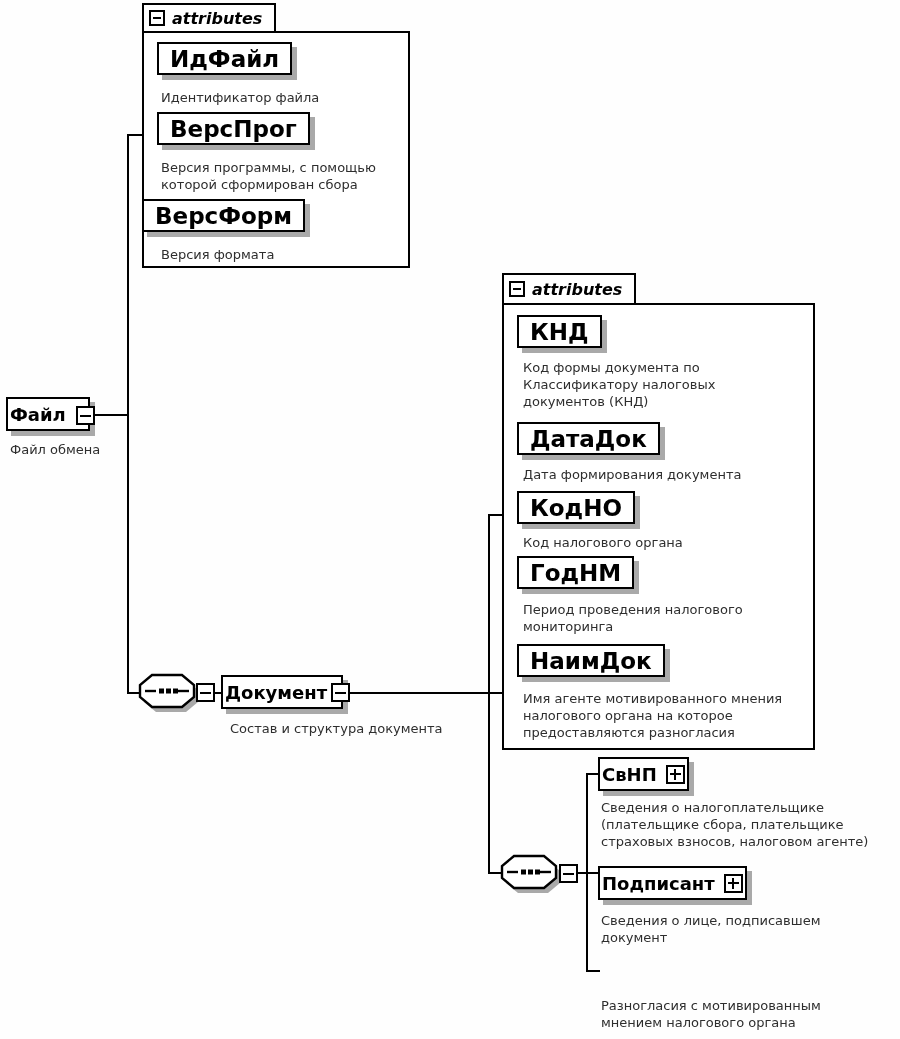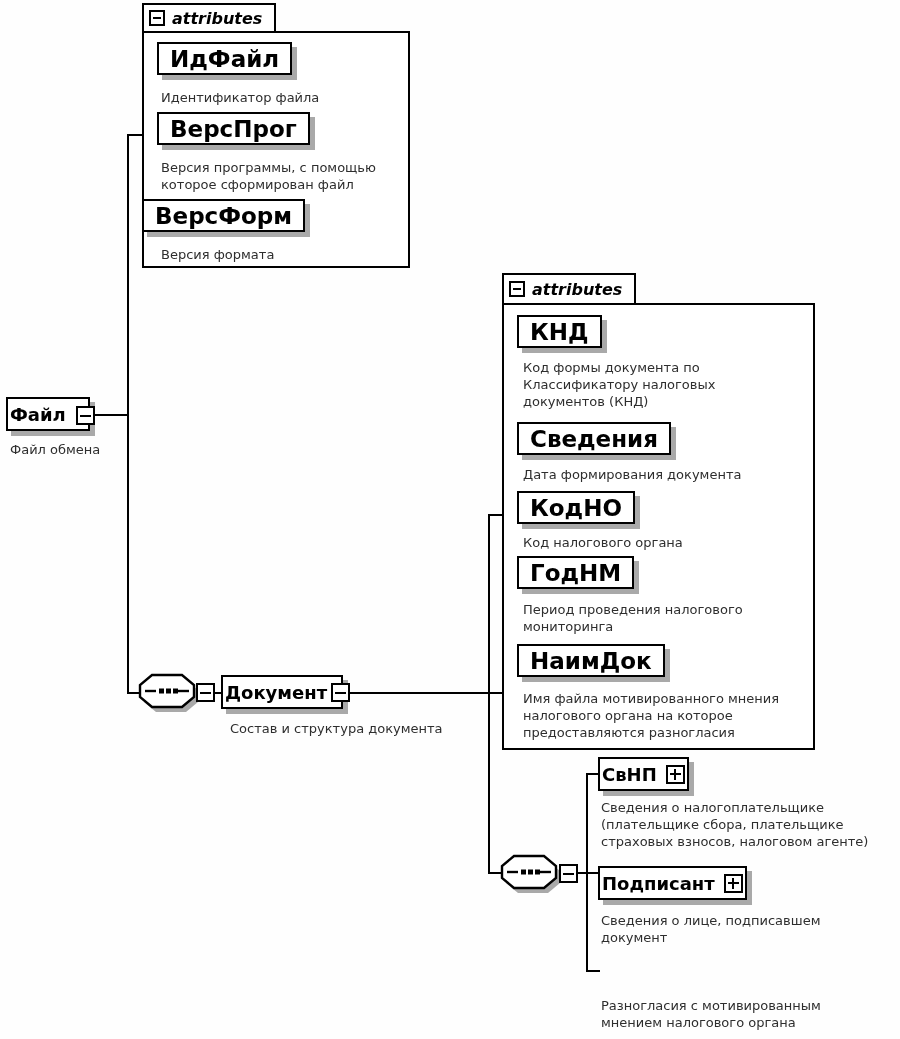"которое сформирован файл" span { text: которое сформирован файл -> которой сформирован сбора }
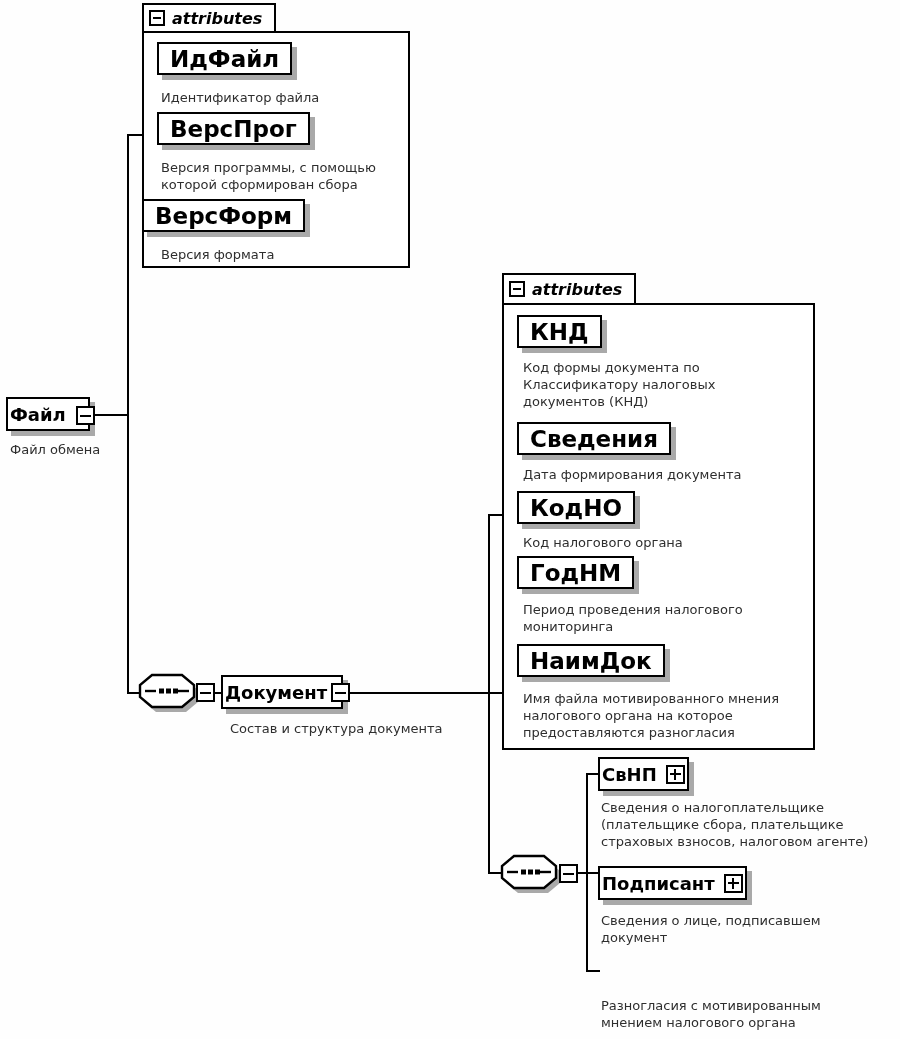"Сведения" span { text: Сведения -> ДатаДок }
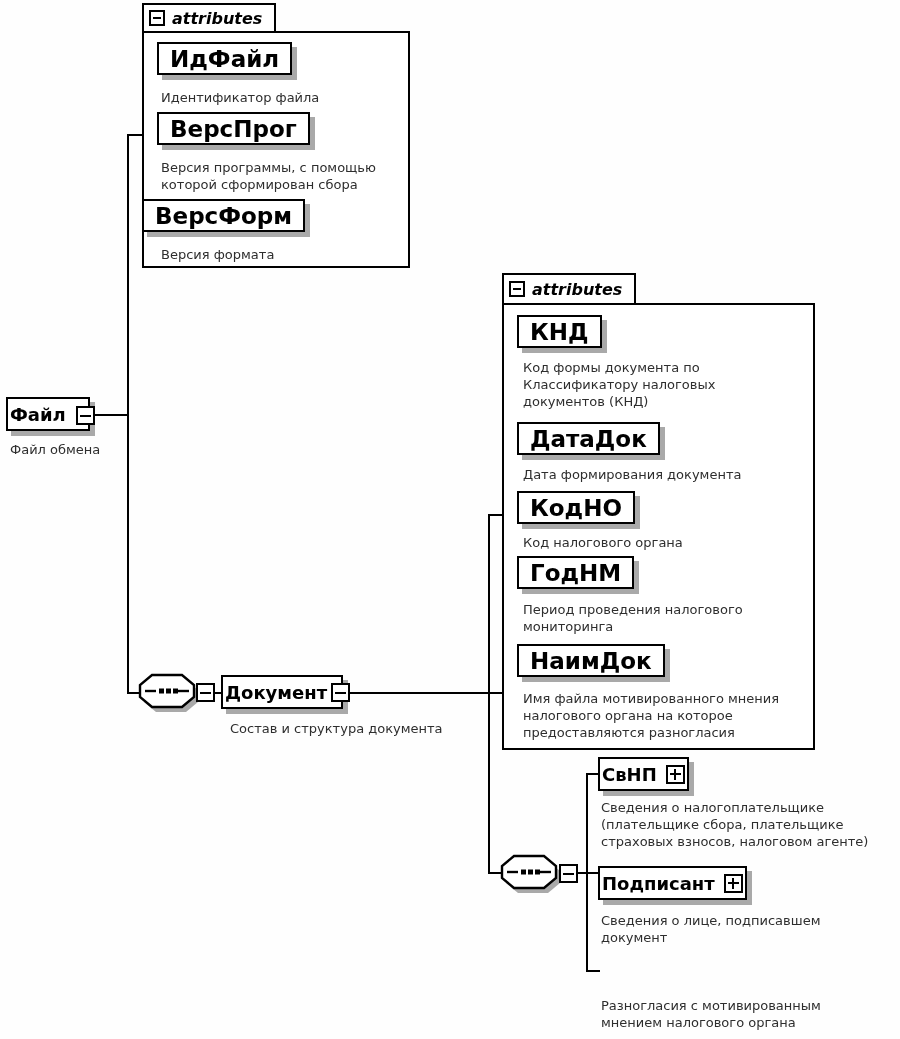"Имя файла мотивированного мнения" span { text: файла -> агенте }
